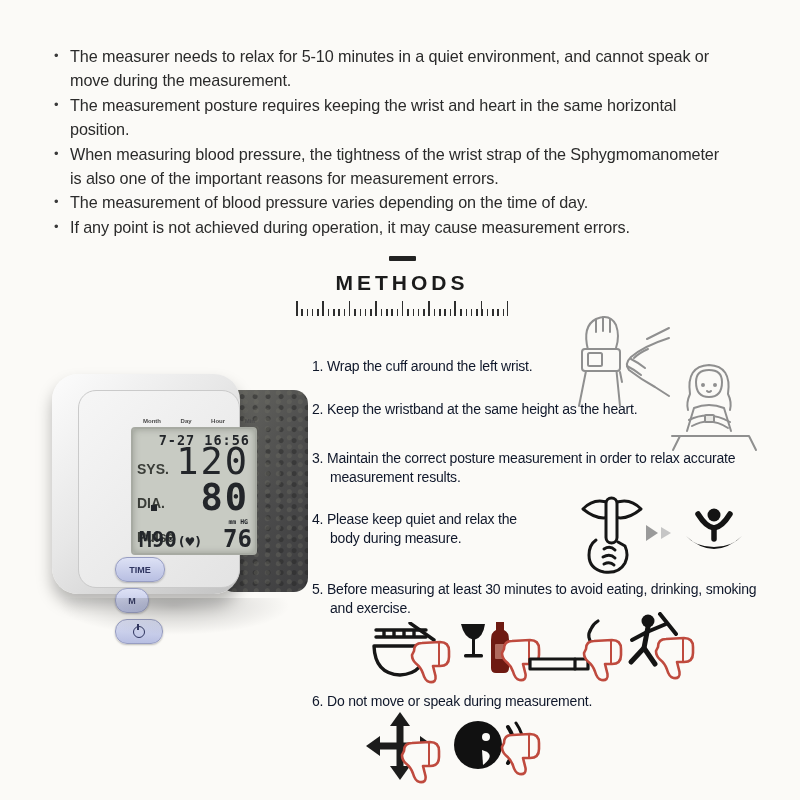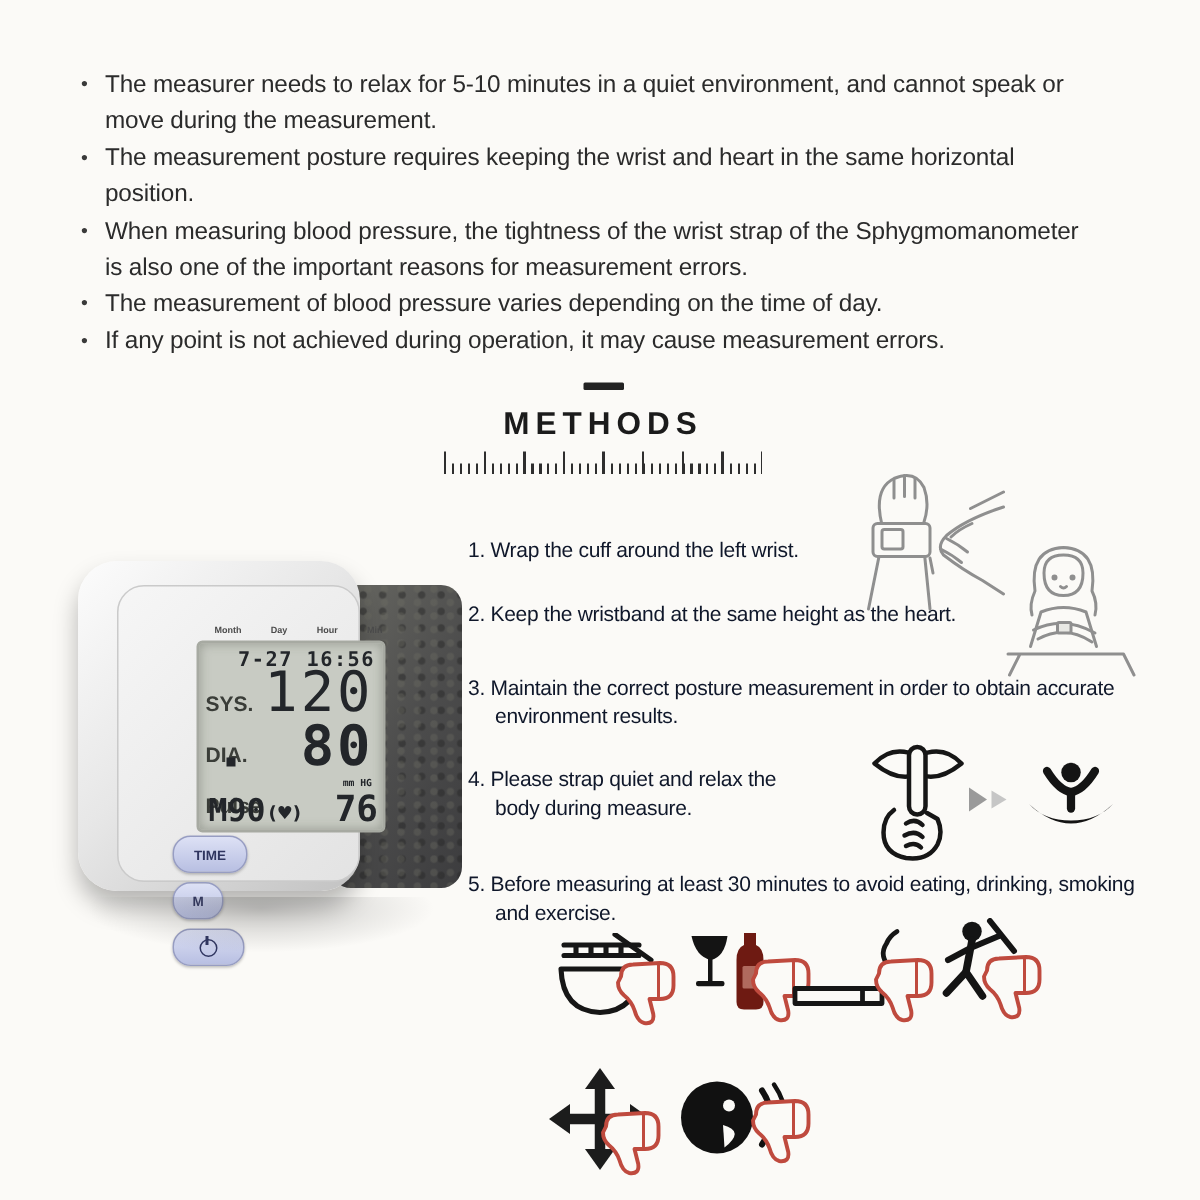"Maintain the correct posture measurement" span { text: obtain accurate environment -> relax accurate measurement }
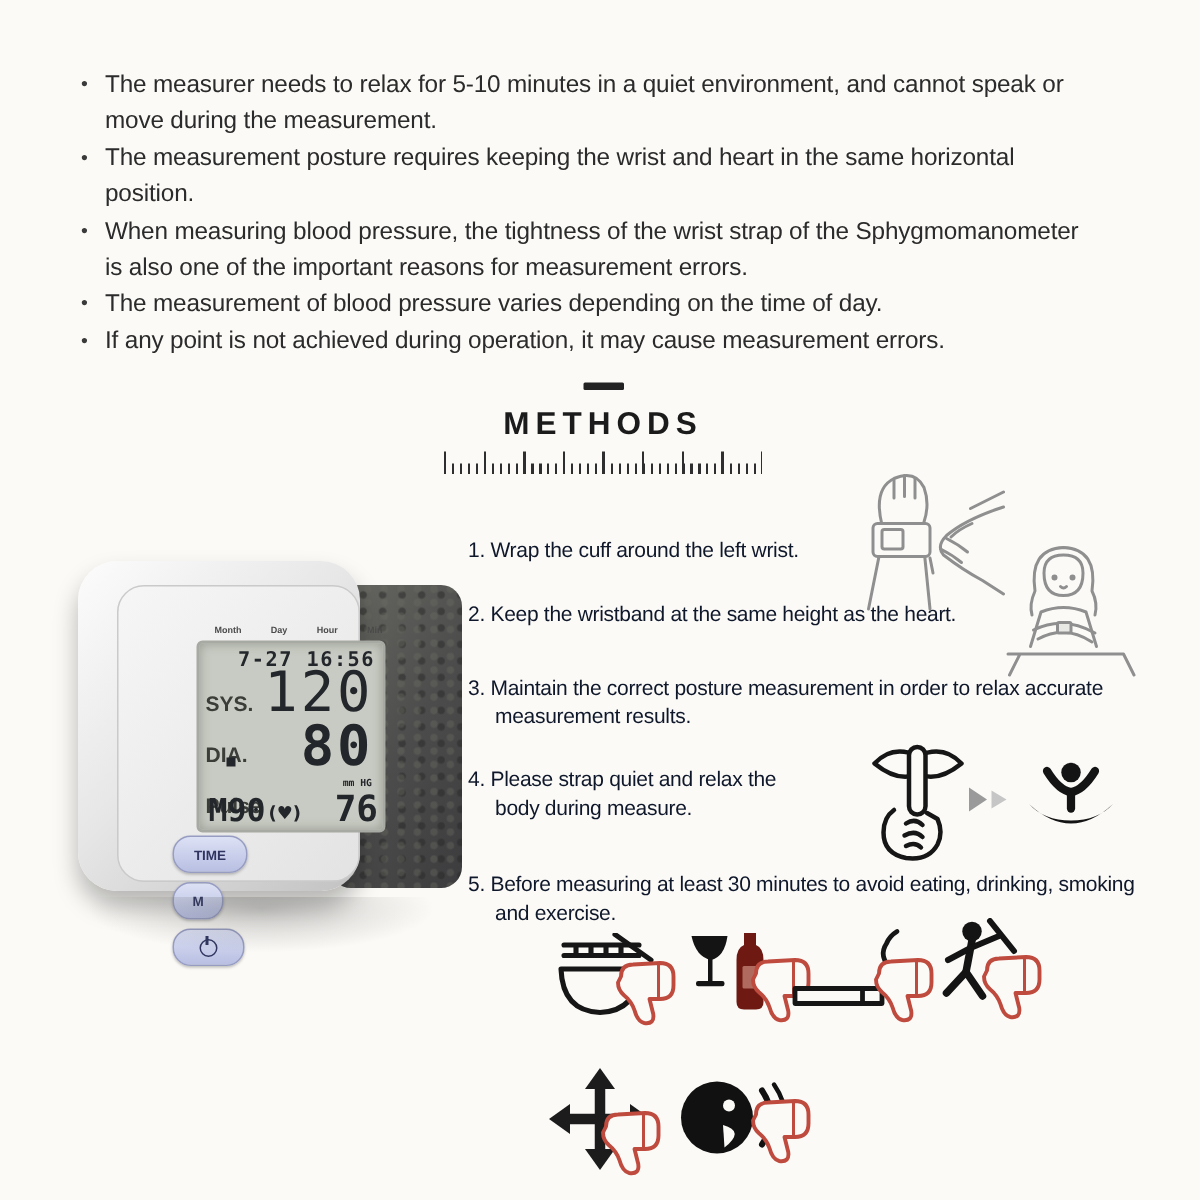"Please strap quiet and relax" span { text: strap -> keep }
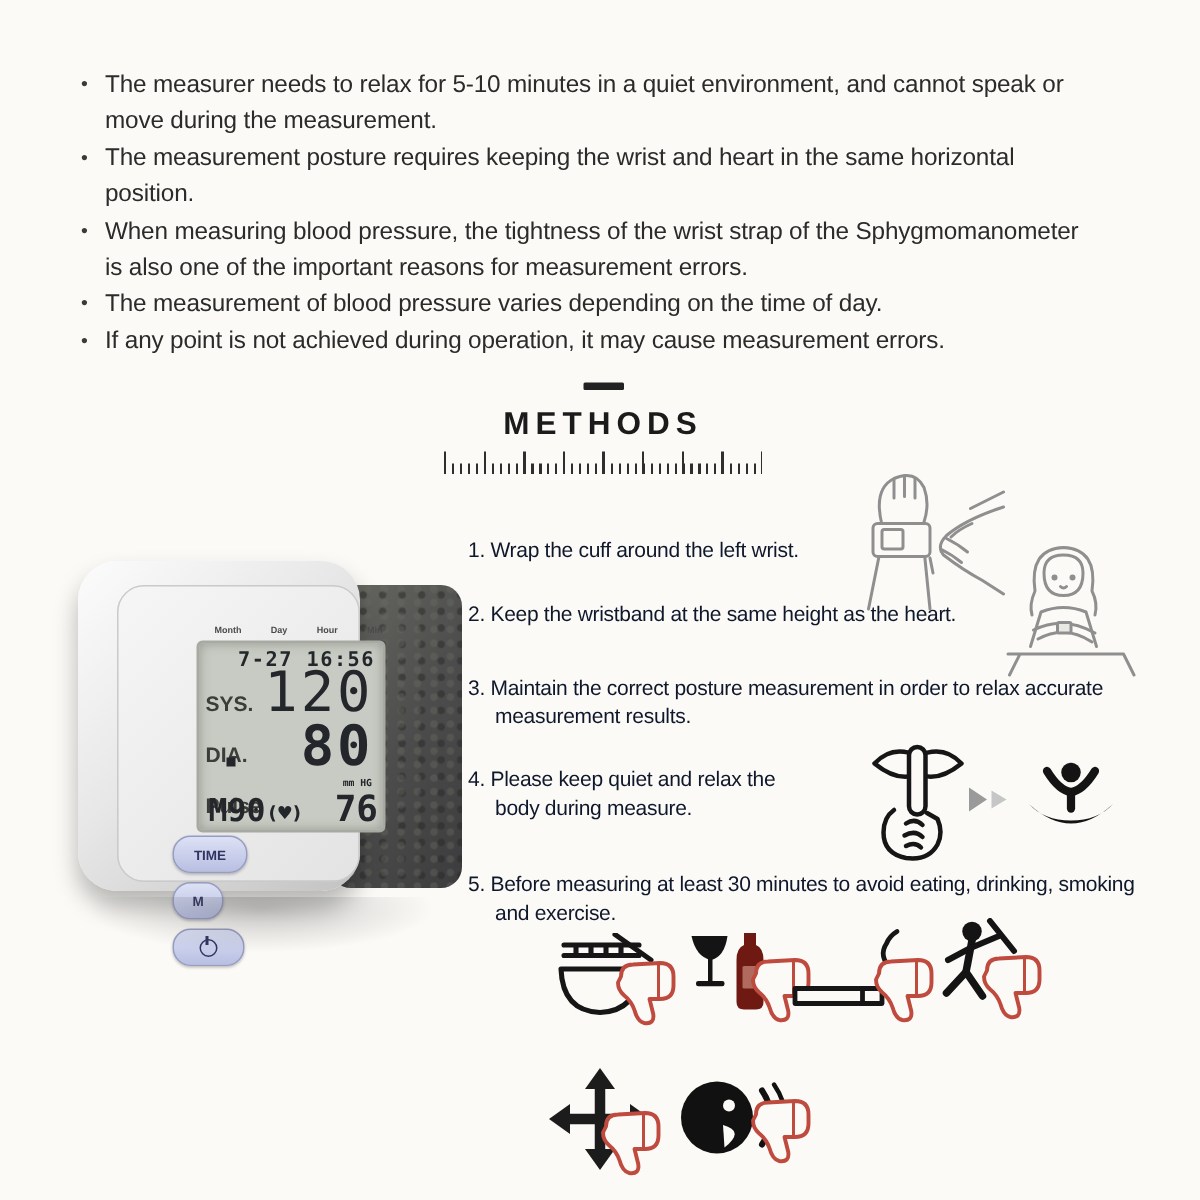"6. Do not move or" div.step { html: none -> <div><span>6.</span> <span>Do not move or speak during measurement.</span></div> }
